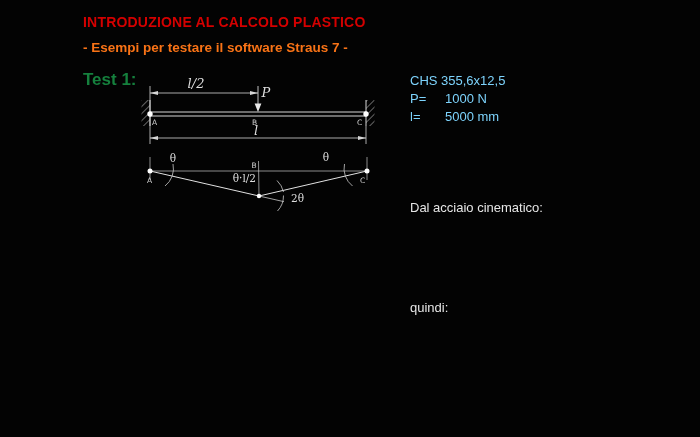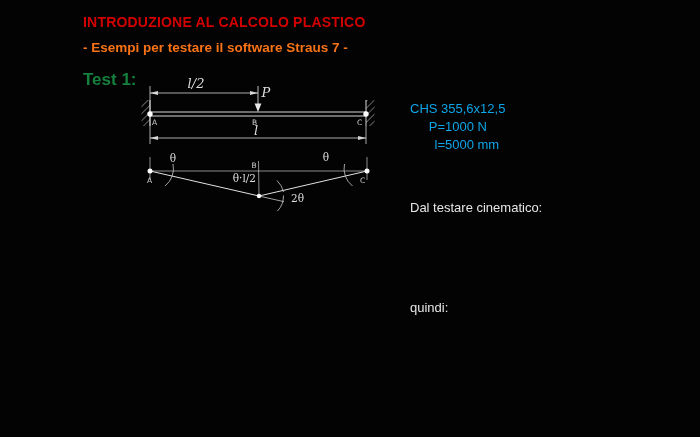"INTRODUZIONE AL CALCOLO PLASTICO" .slide { text-align: right -> none }
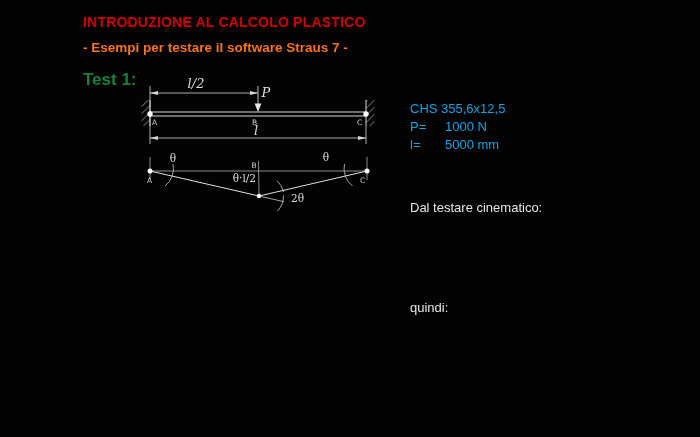"CHS 355,6x12,5" .specs { color: #0ea5e9 -> #7dd3fc; margin-top: 28px -> none }
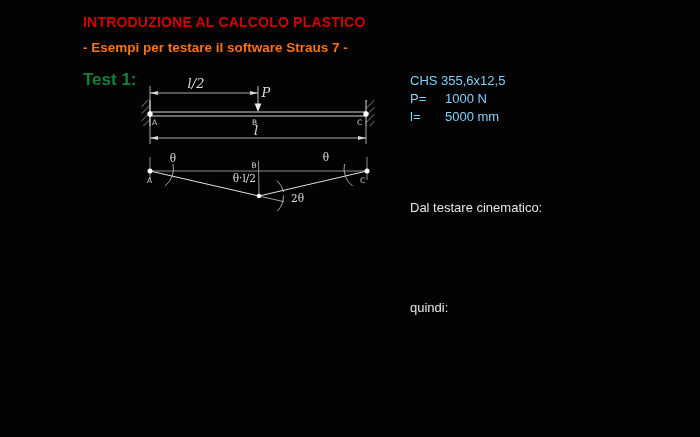"Dal testare cinematico:" div.abs { text: testare -> acciaio }
